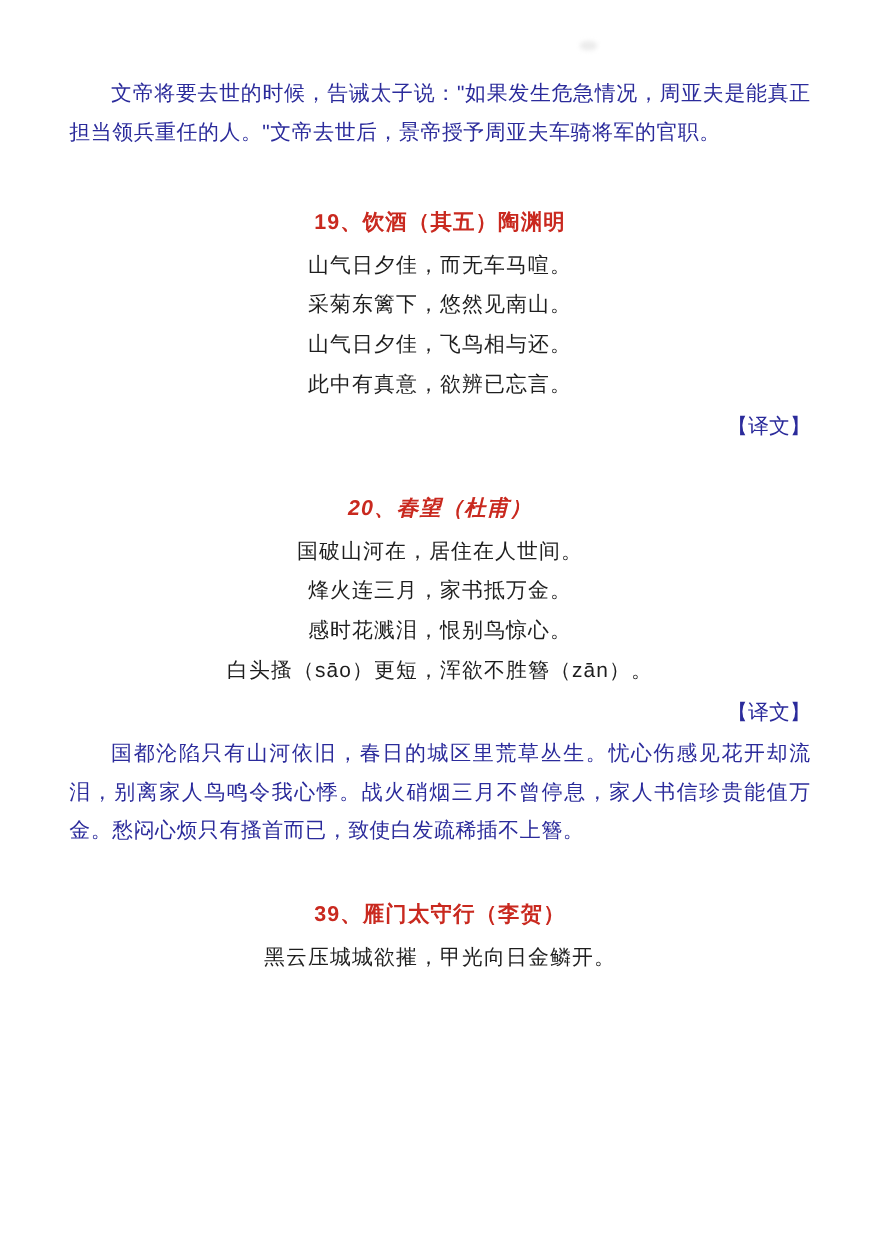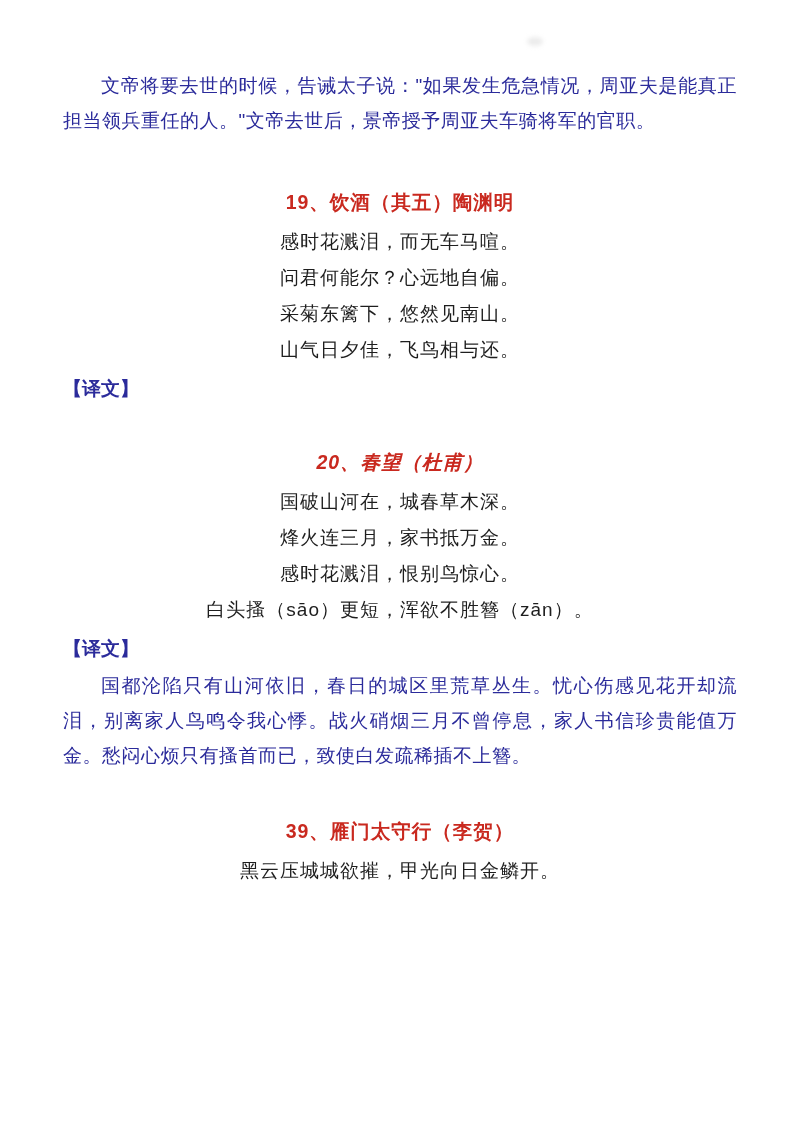"感时花溅泪，而无车马喧。" div.poem-line { text: 感时花溅泪 -> 山气日夕佳 }
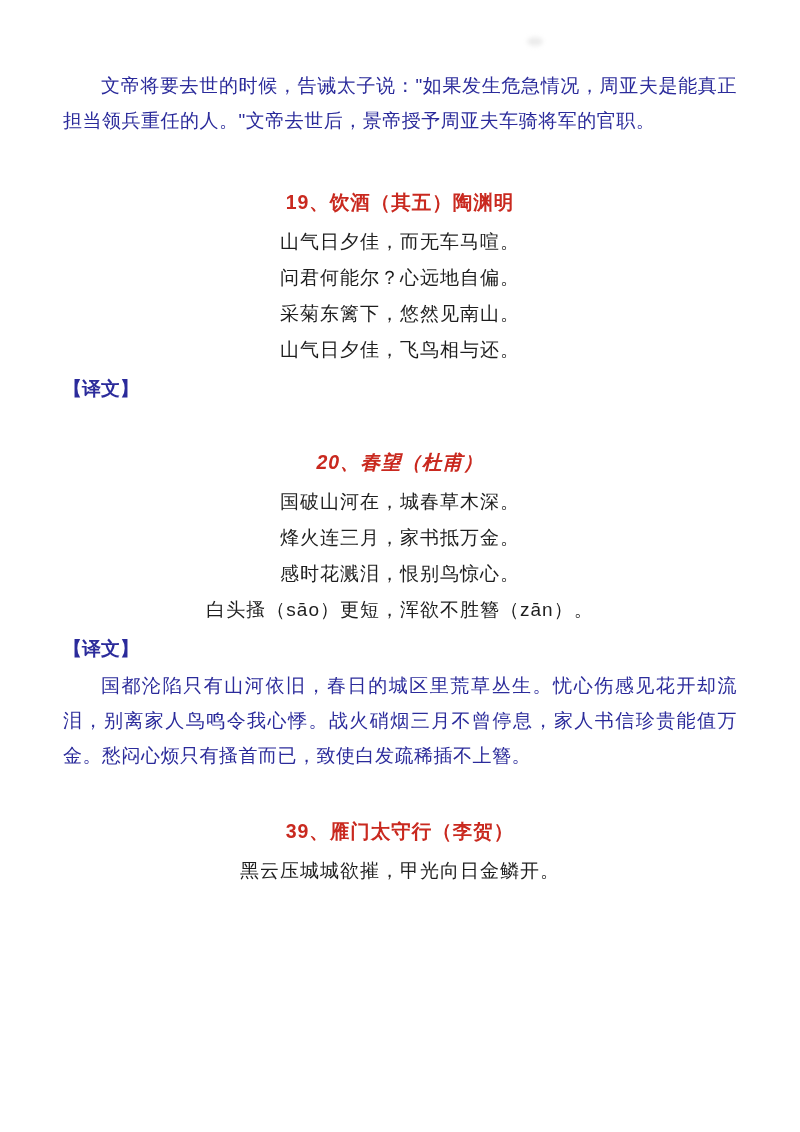"问君何能尔？心远地自偏。" div.poem-line { html: <div>问君何能尔？心远地自偏。</div> -> none }
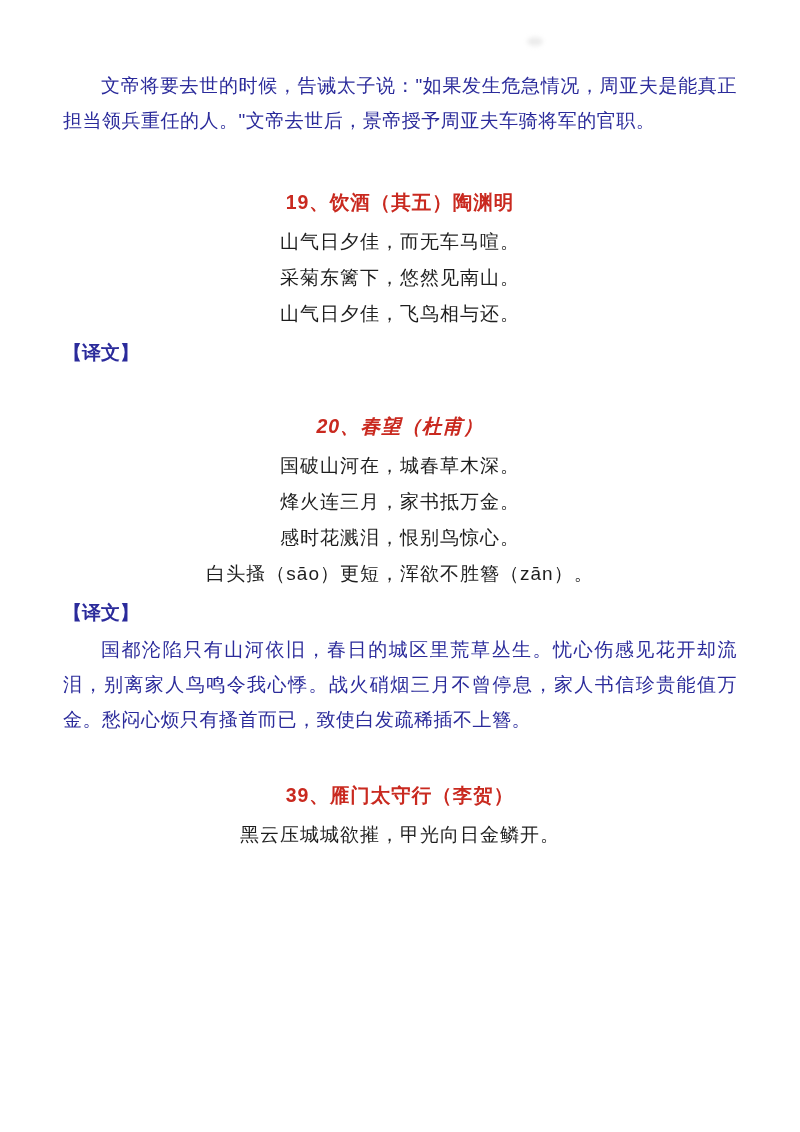"此中有真意，欲辨已忘言。" div.poem-line { html: none -> <div>此中有真意，欲辨已忘言。</div> }
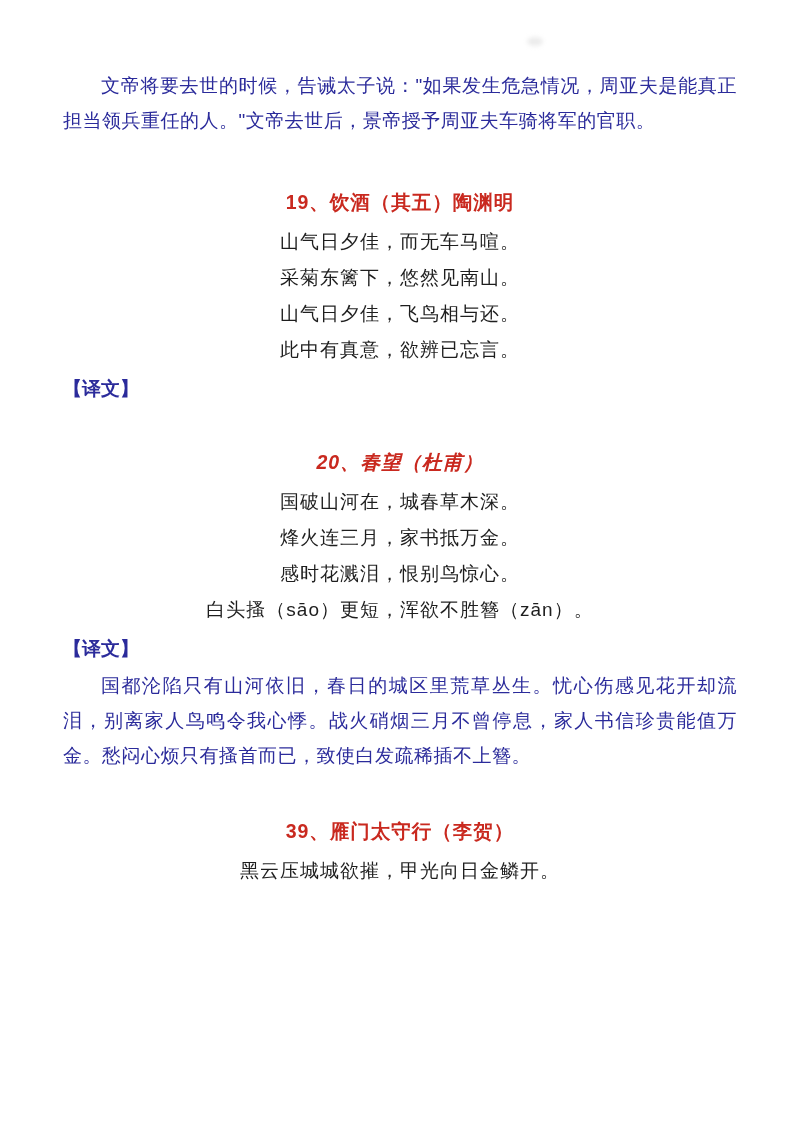"【译文】" .trans-label { font-weight: 700 -> 400; text-align: none -> right }
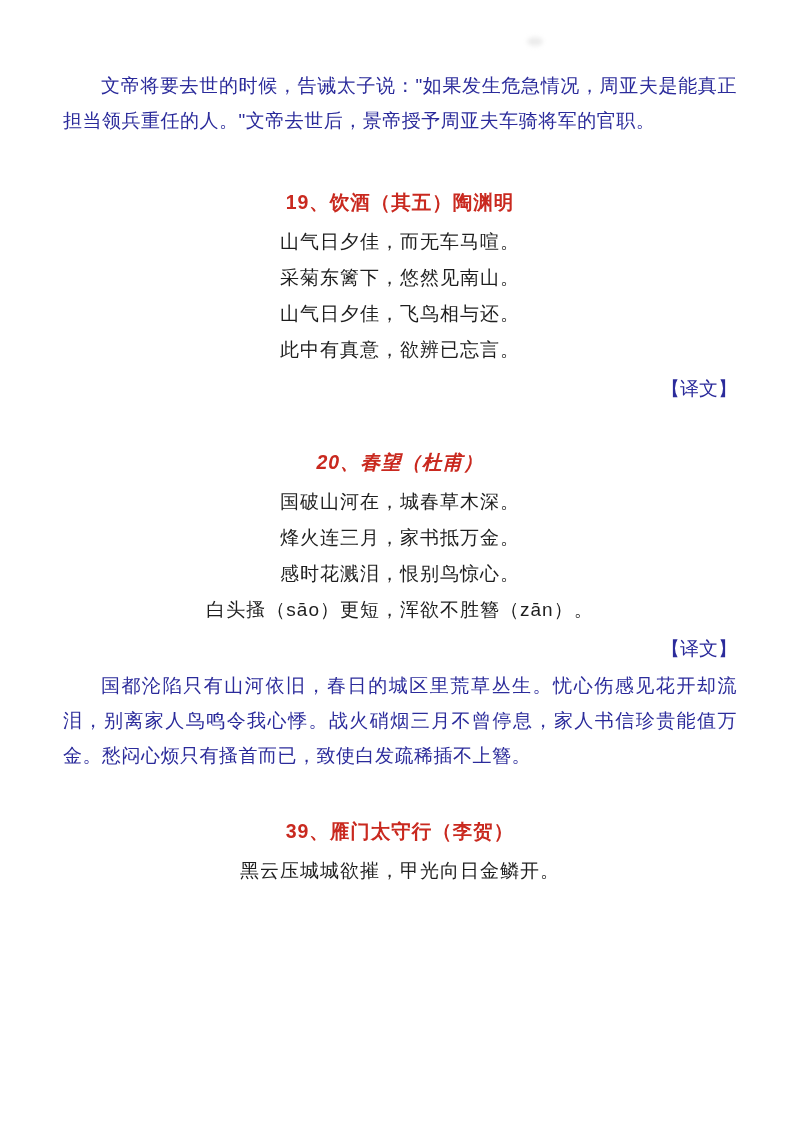"国破山河在，城春草木深。" div.poem-line { text: 城春草木深 -> 居住在人世间 }
